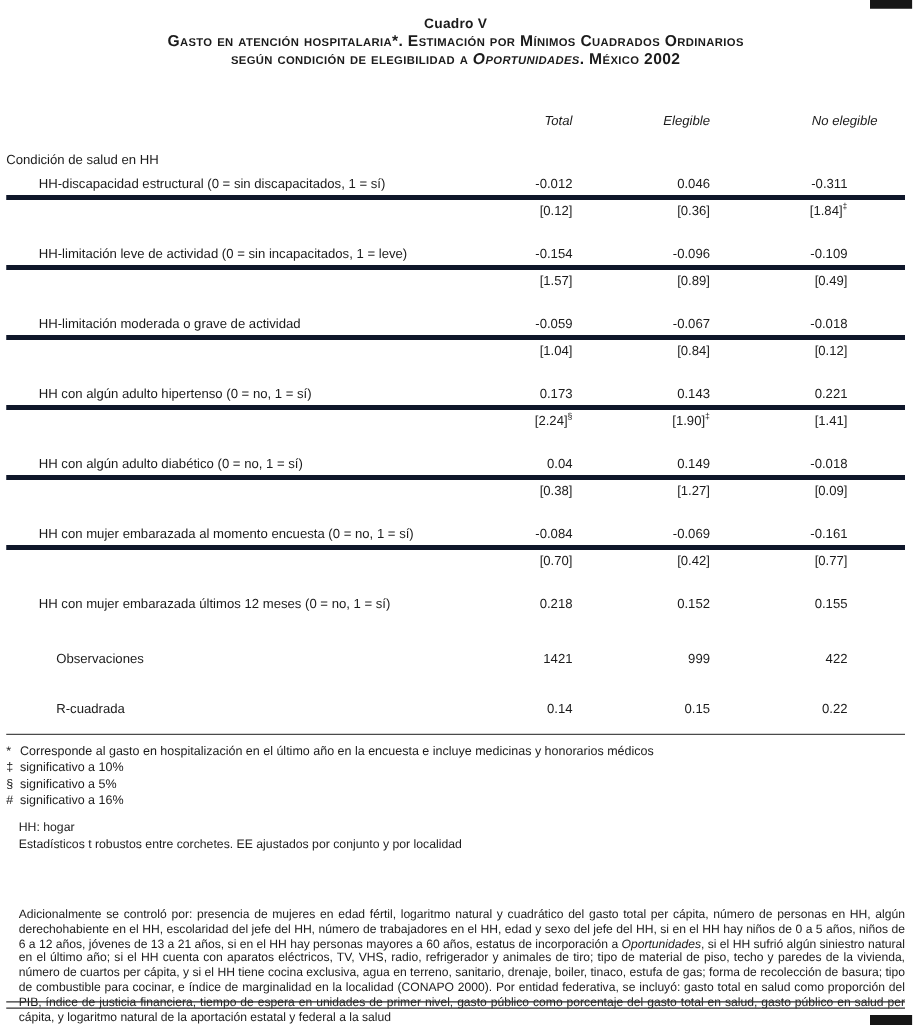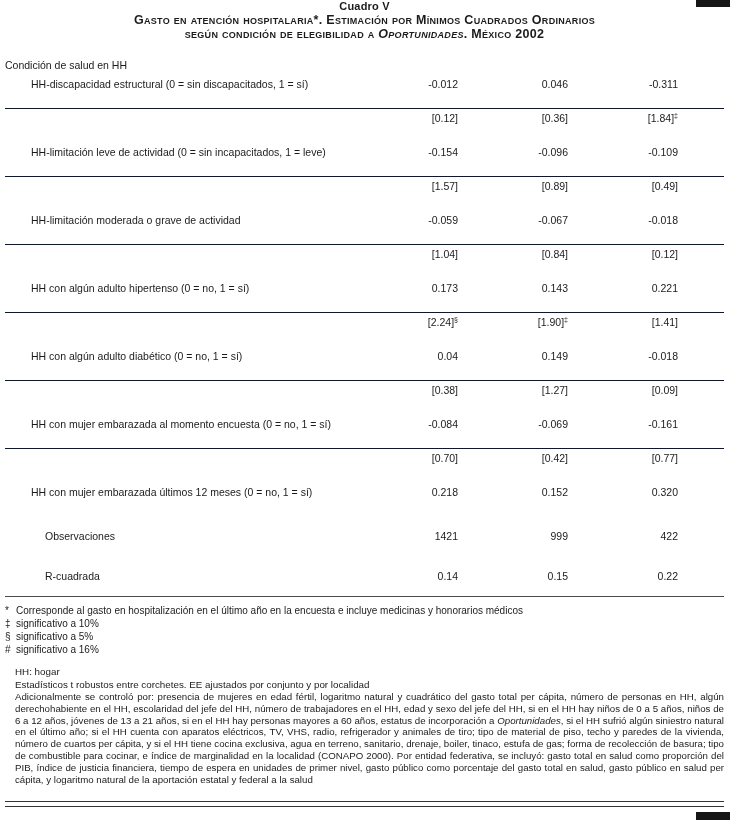"Cuadro V" .page { padding: 0 6px 0 5px -> 13px 6px 0 5px }
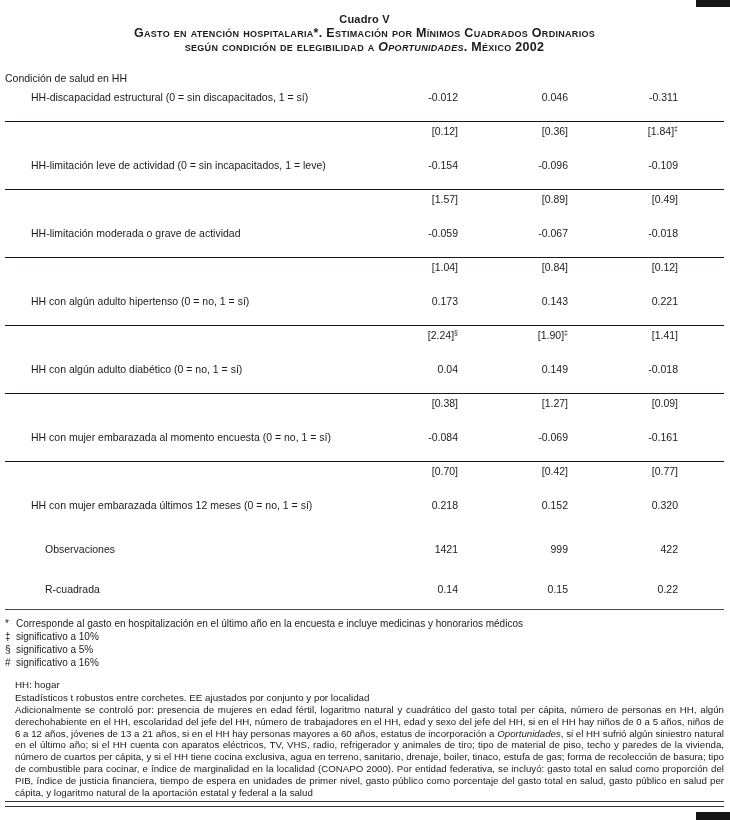"Total" div.grid { html: none -> <div> <div></div> <div>Total</div> <div>Elegible</div> <div>No elegible</div> </div> }
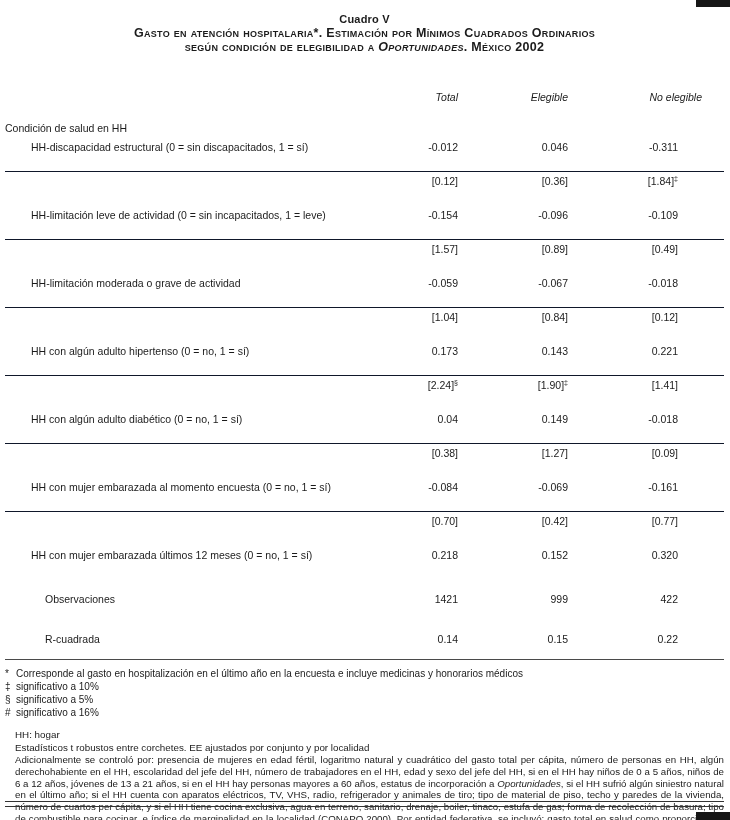"[0.12]" .tsrow { border-top: 1px solid #0f172a -> 4px solid #0f172a; margin-top: 17px -> 2px }
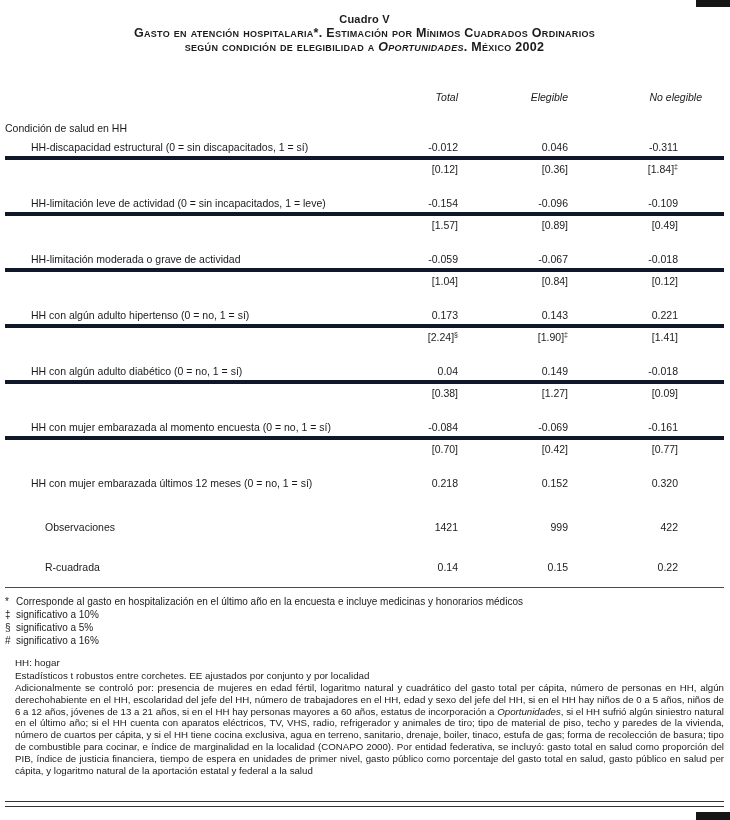"0.320" div.num { text: 0.320 -> 0.155 }
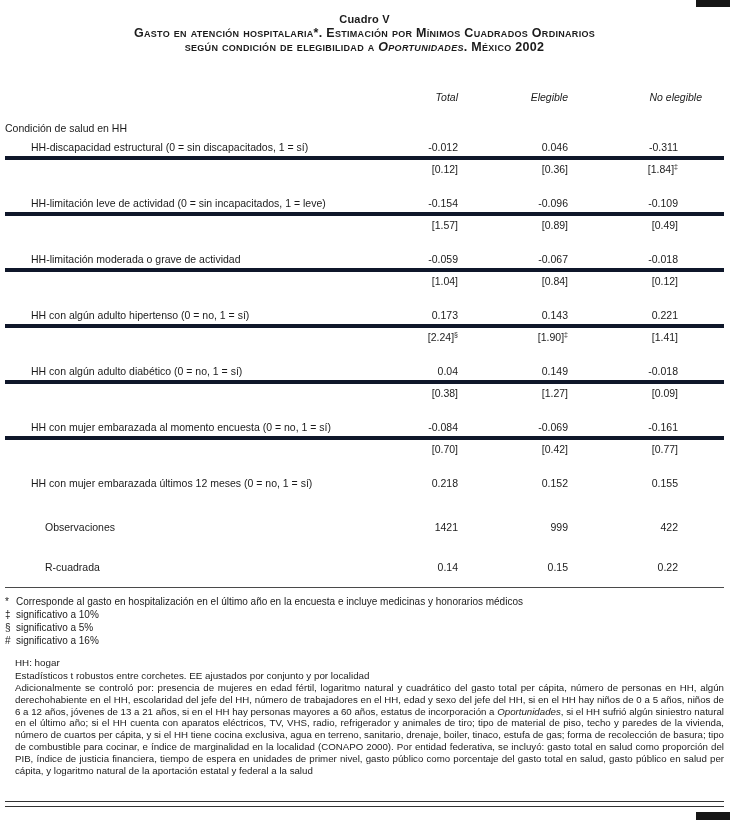"Adicionalmente se controló por:" .longnote { margin-top: none -> 44px }
